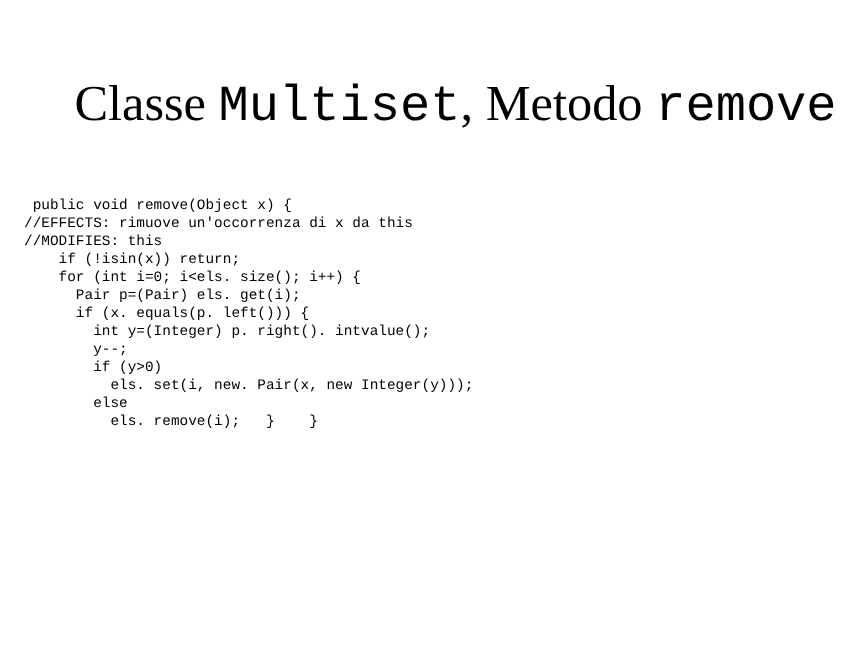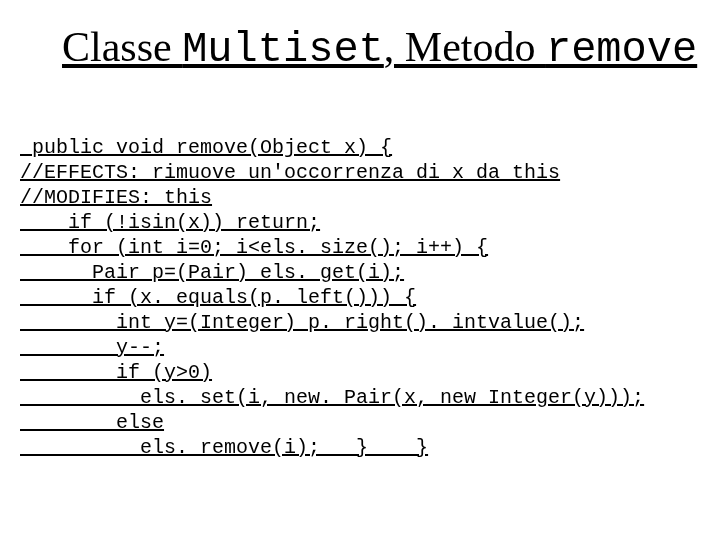"Classe Multiset, Metodo remove" .slide { padding-top: 23px -> 63px; text-decoration: underline -> none }
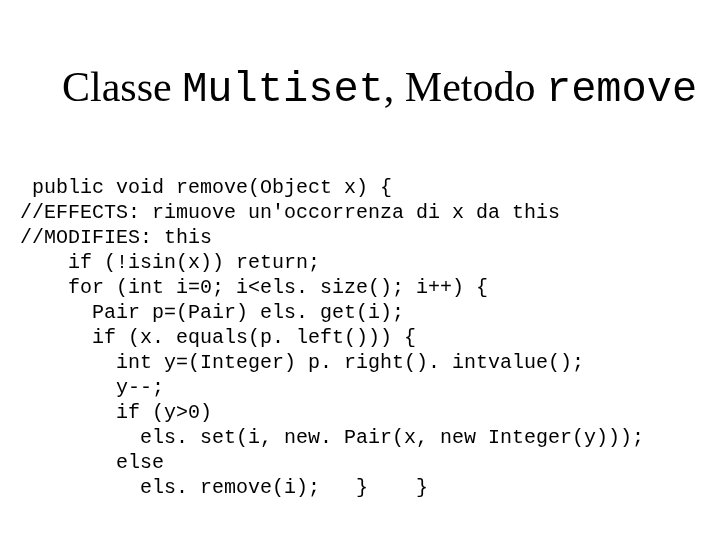"public void remove(Object x) {" .code-block { font-size: 20px -> 12px }
